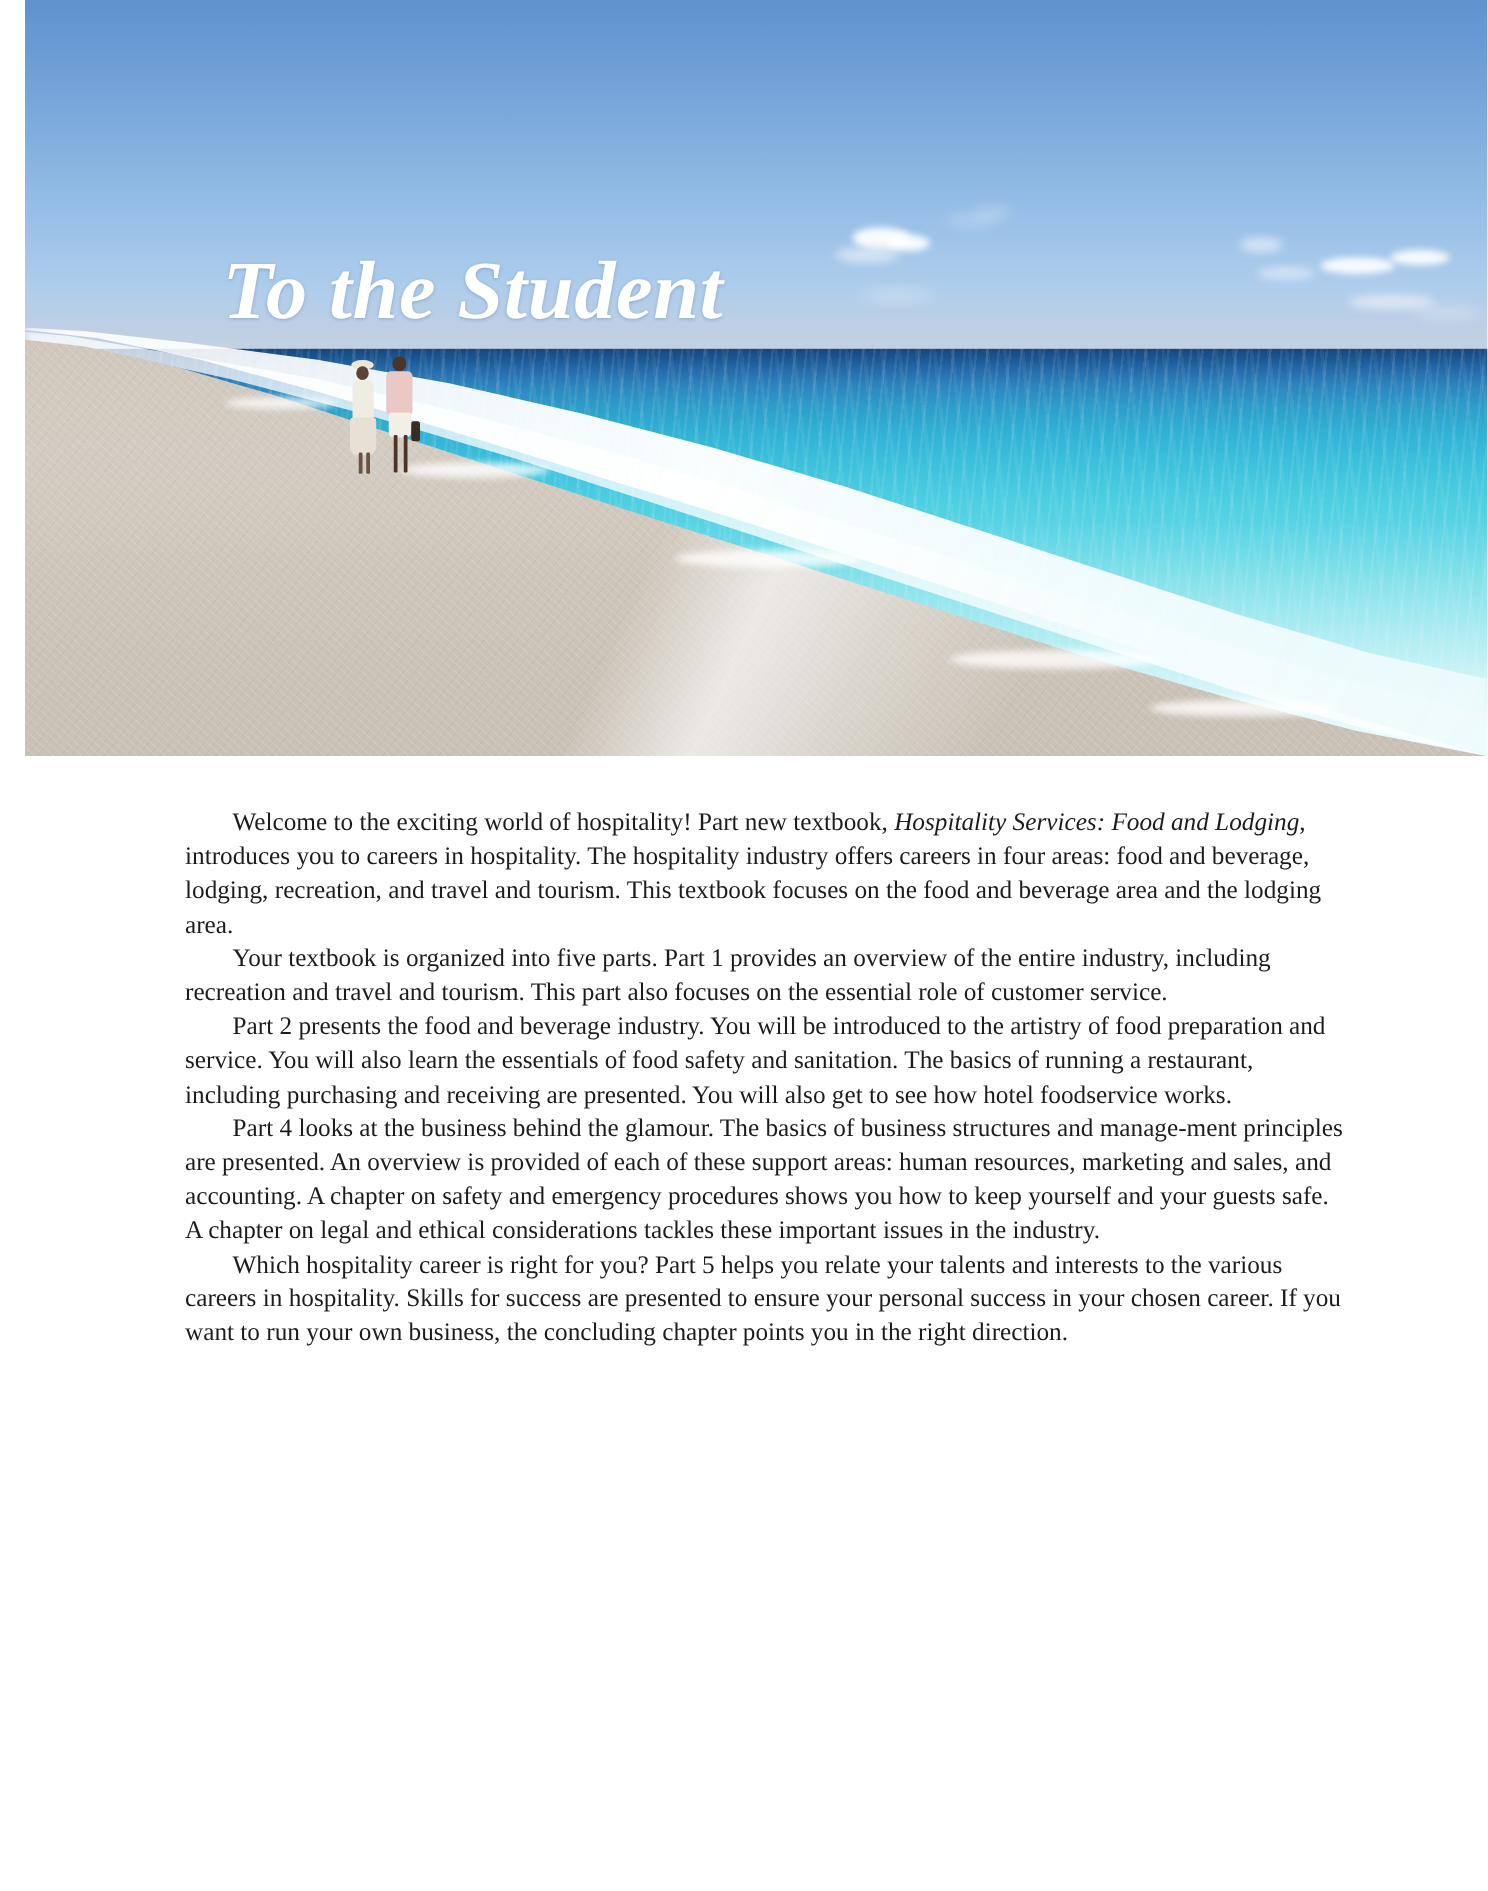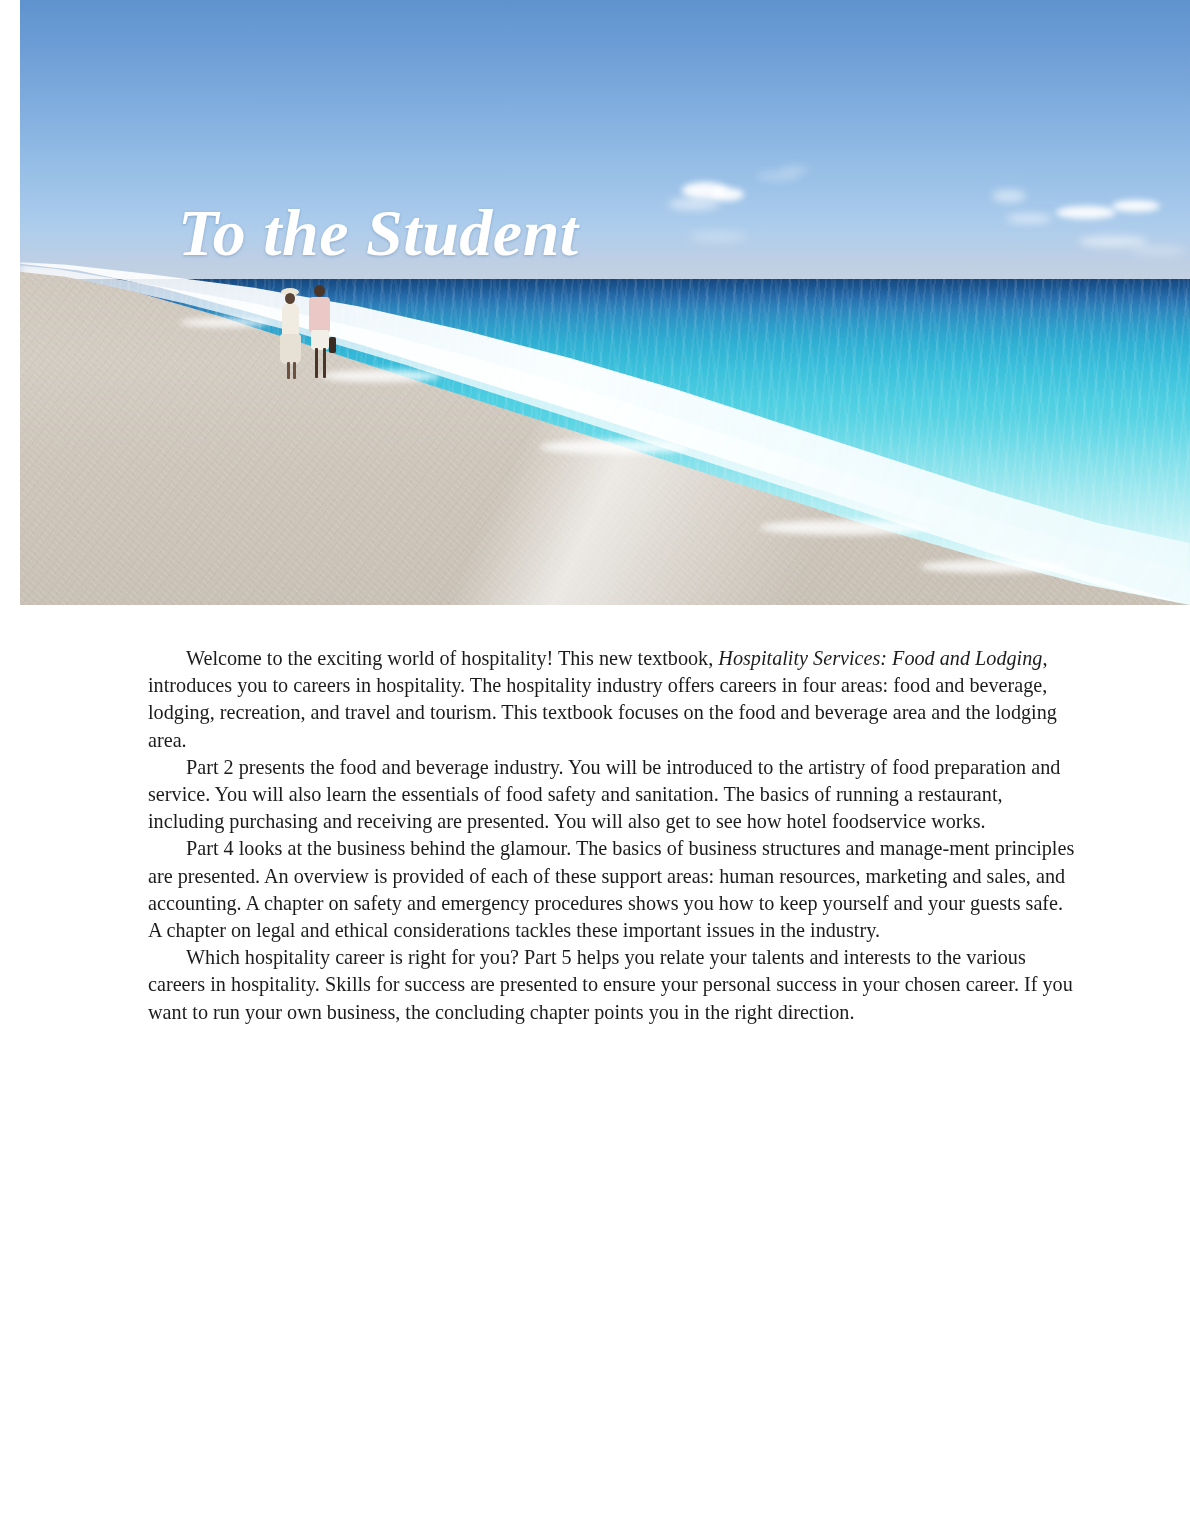"Welcome to the exciting world" span { text: This -> Part }
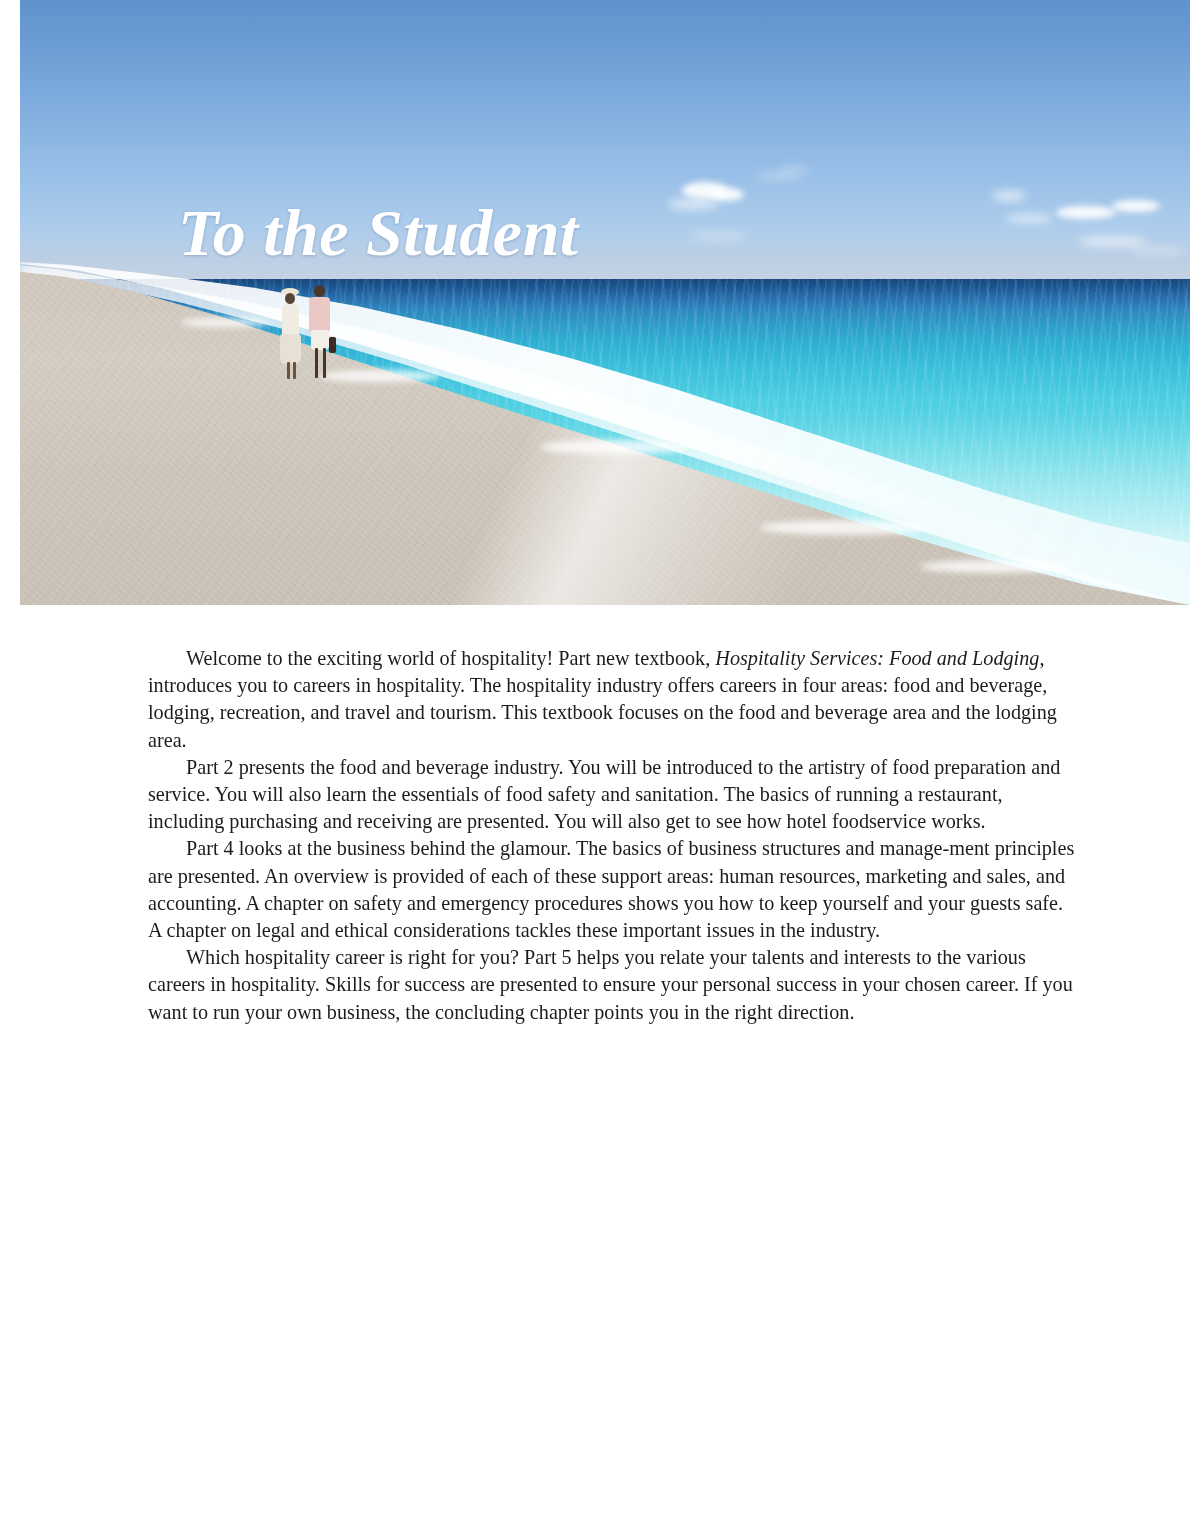"Your textbook is organized into" p { html: none -> <p><span>Your textbook is organized into five parts. Part 1 provides an overview of the entire industry, including recreation and travel and tourism. This part also focuses on the essential role of customer service.</span></p> }
